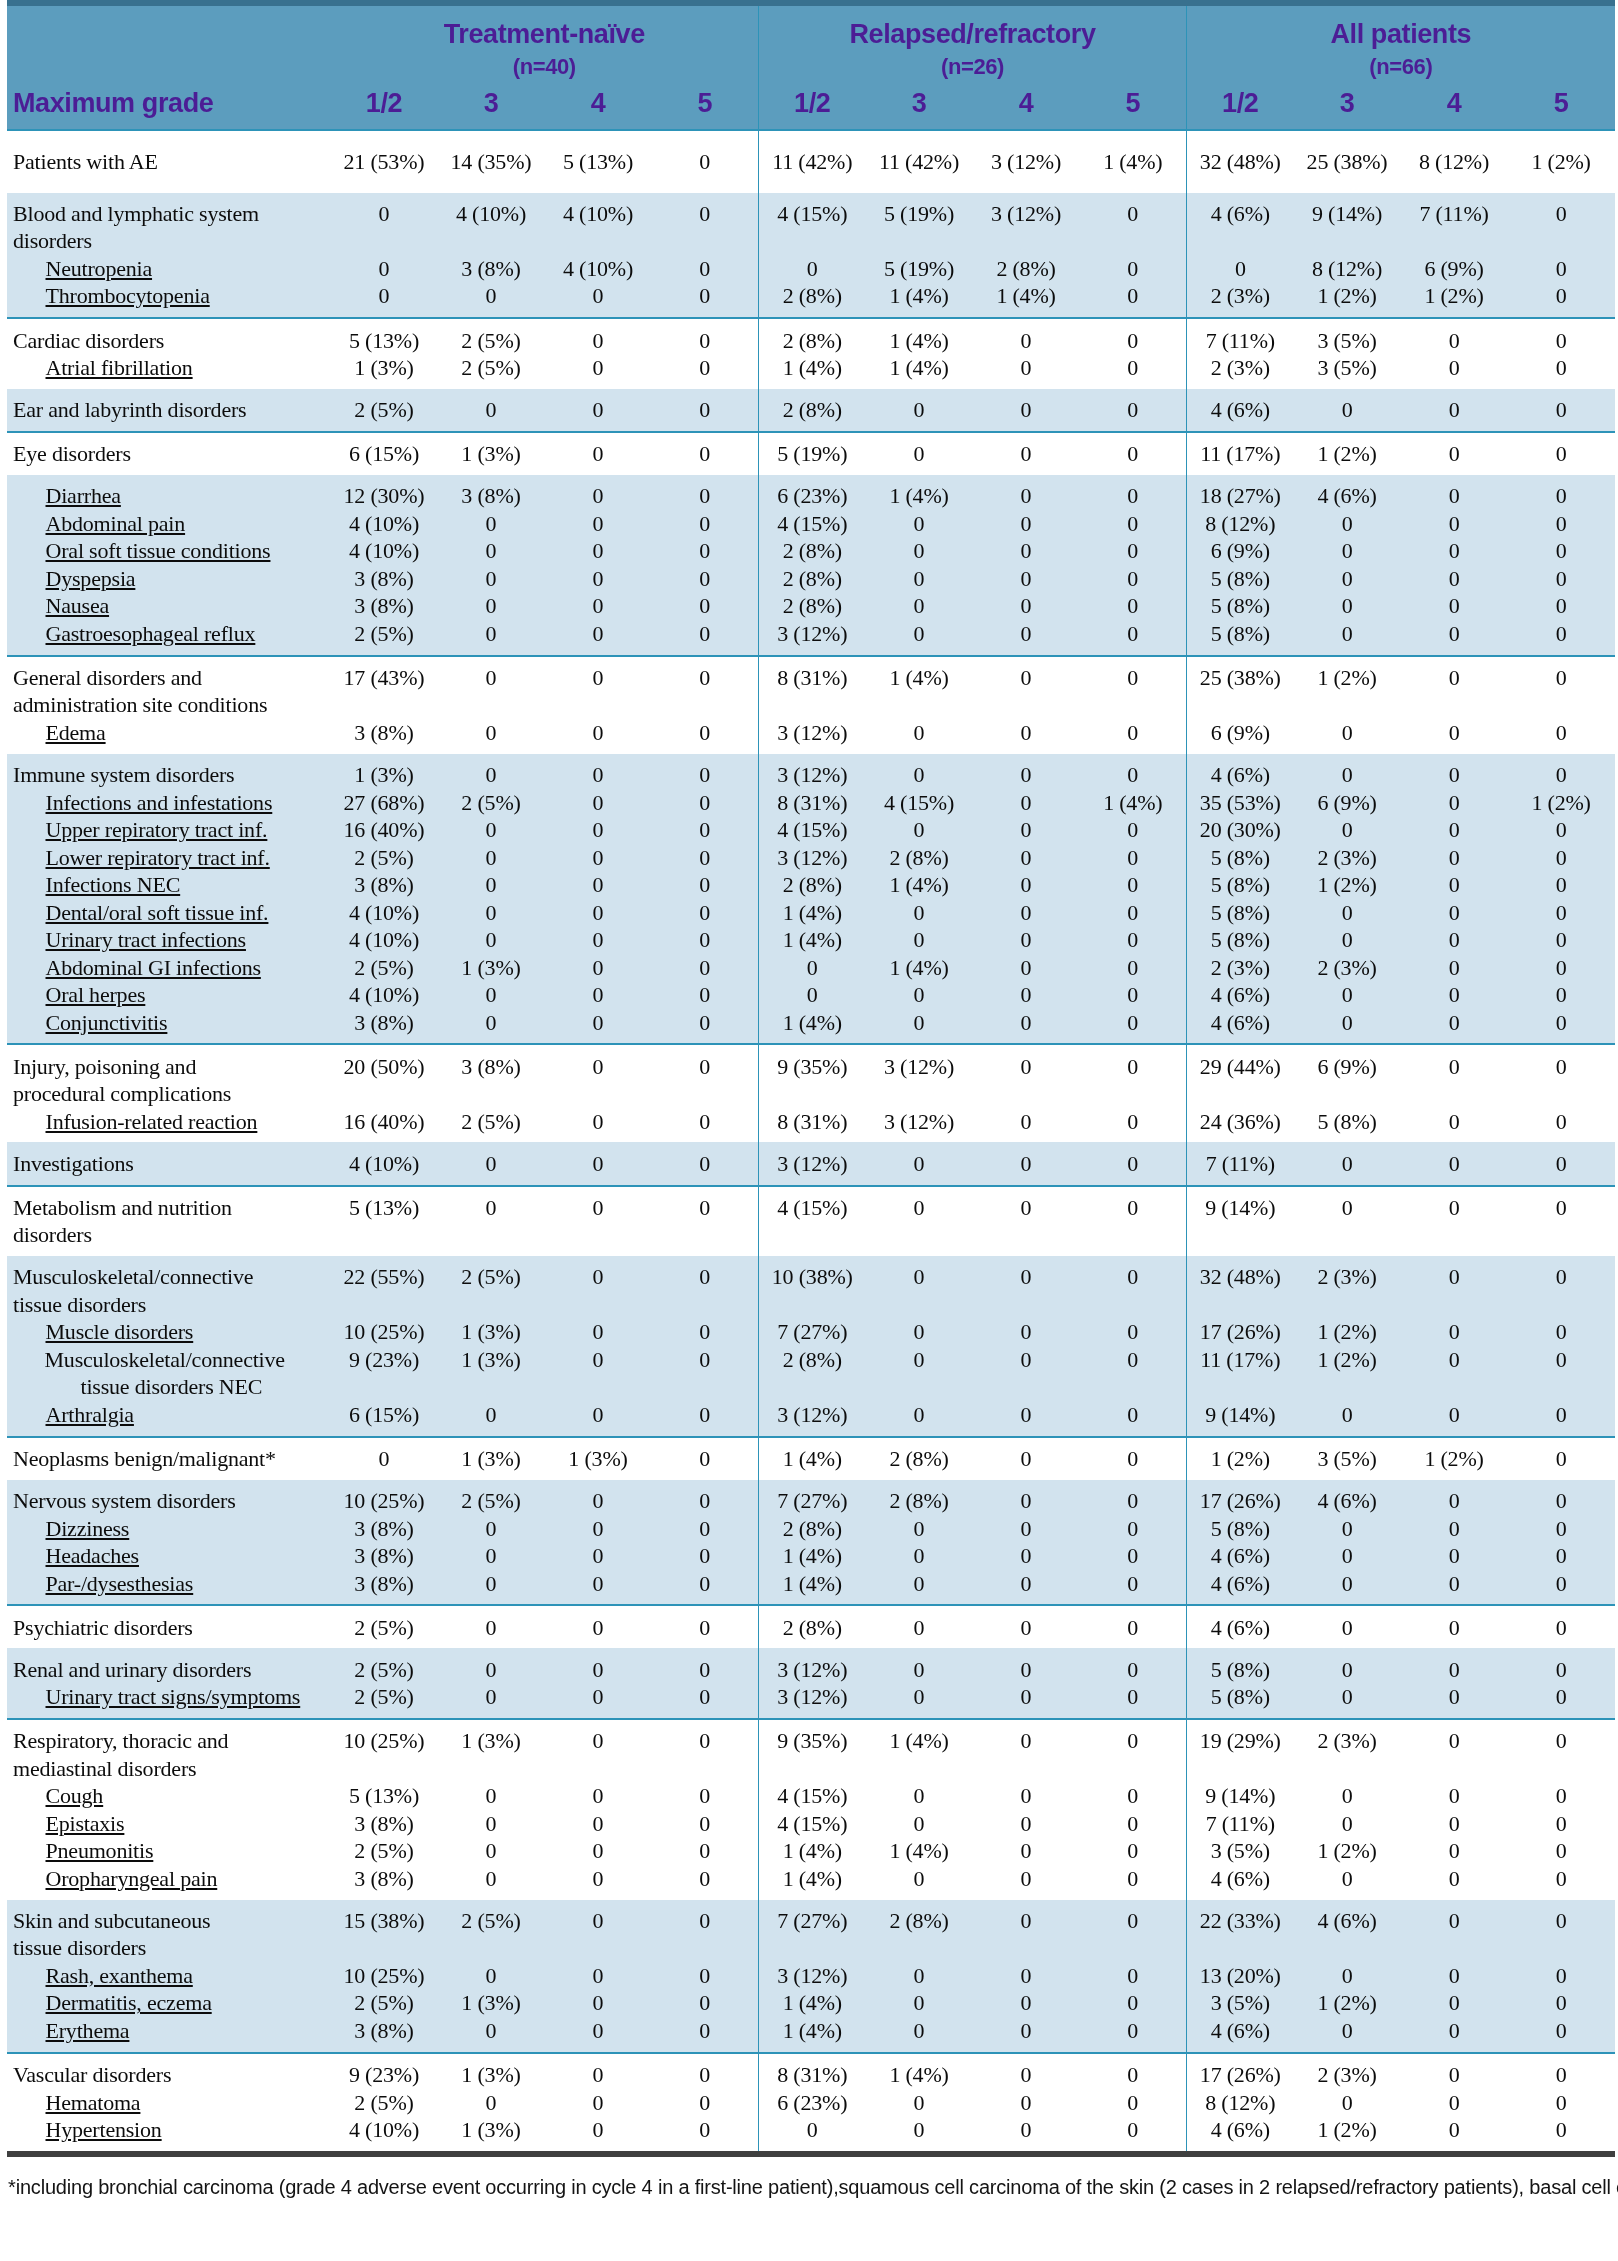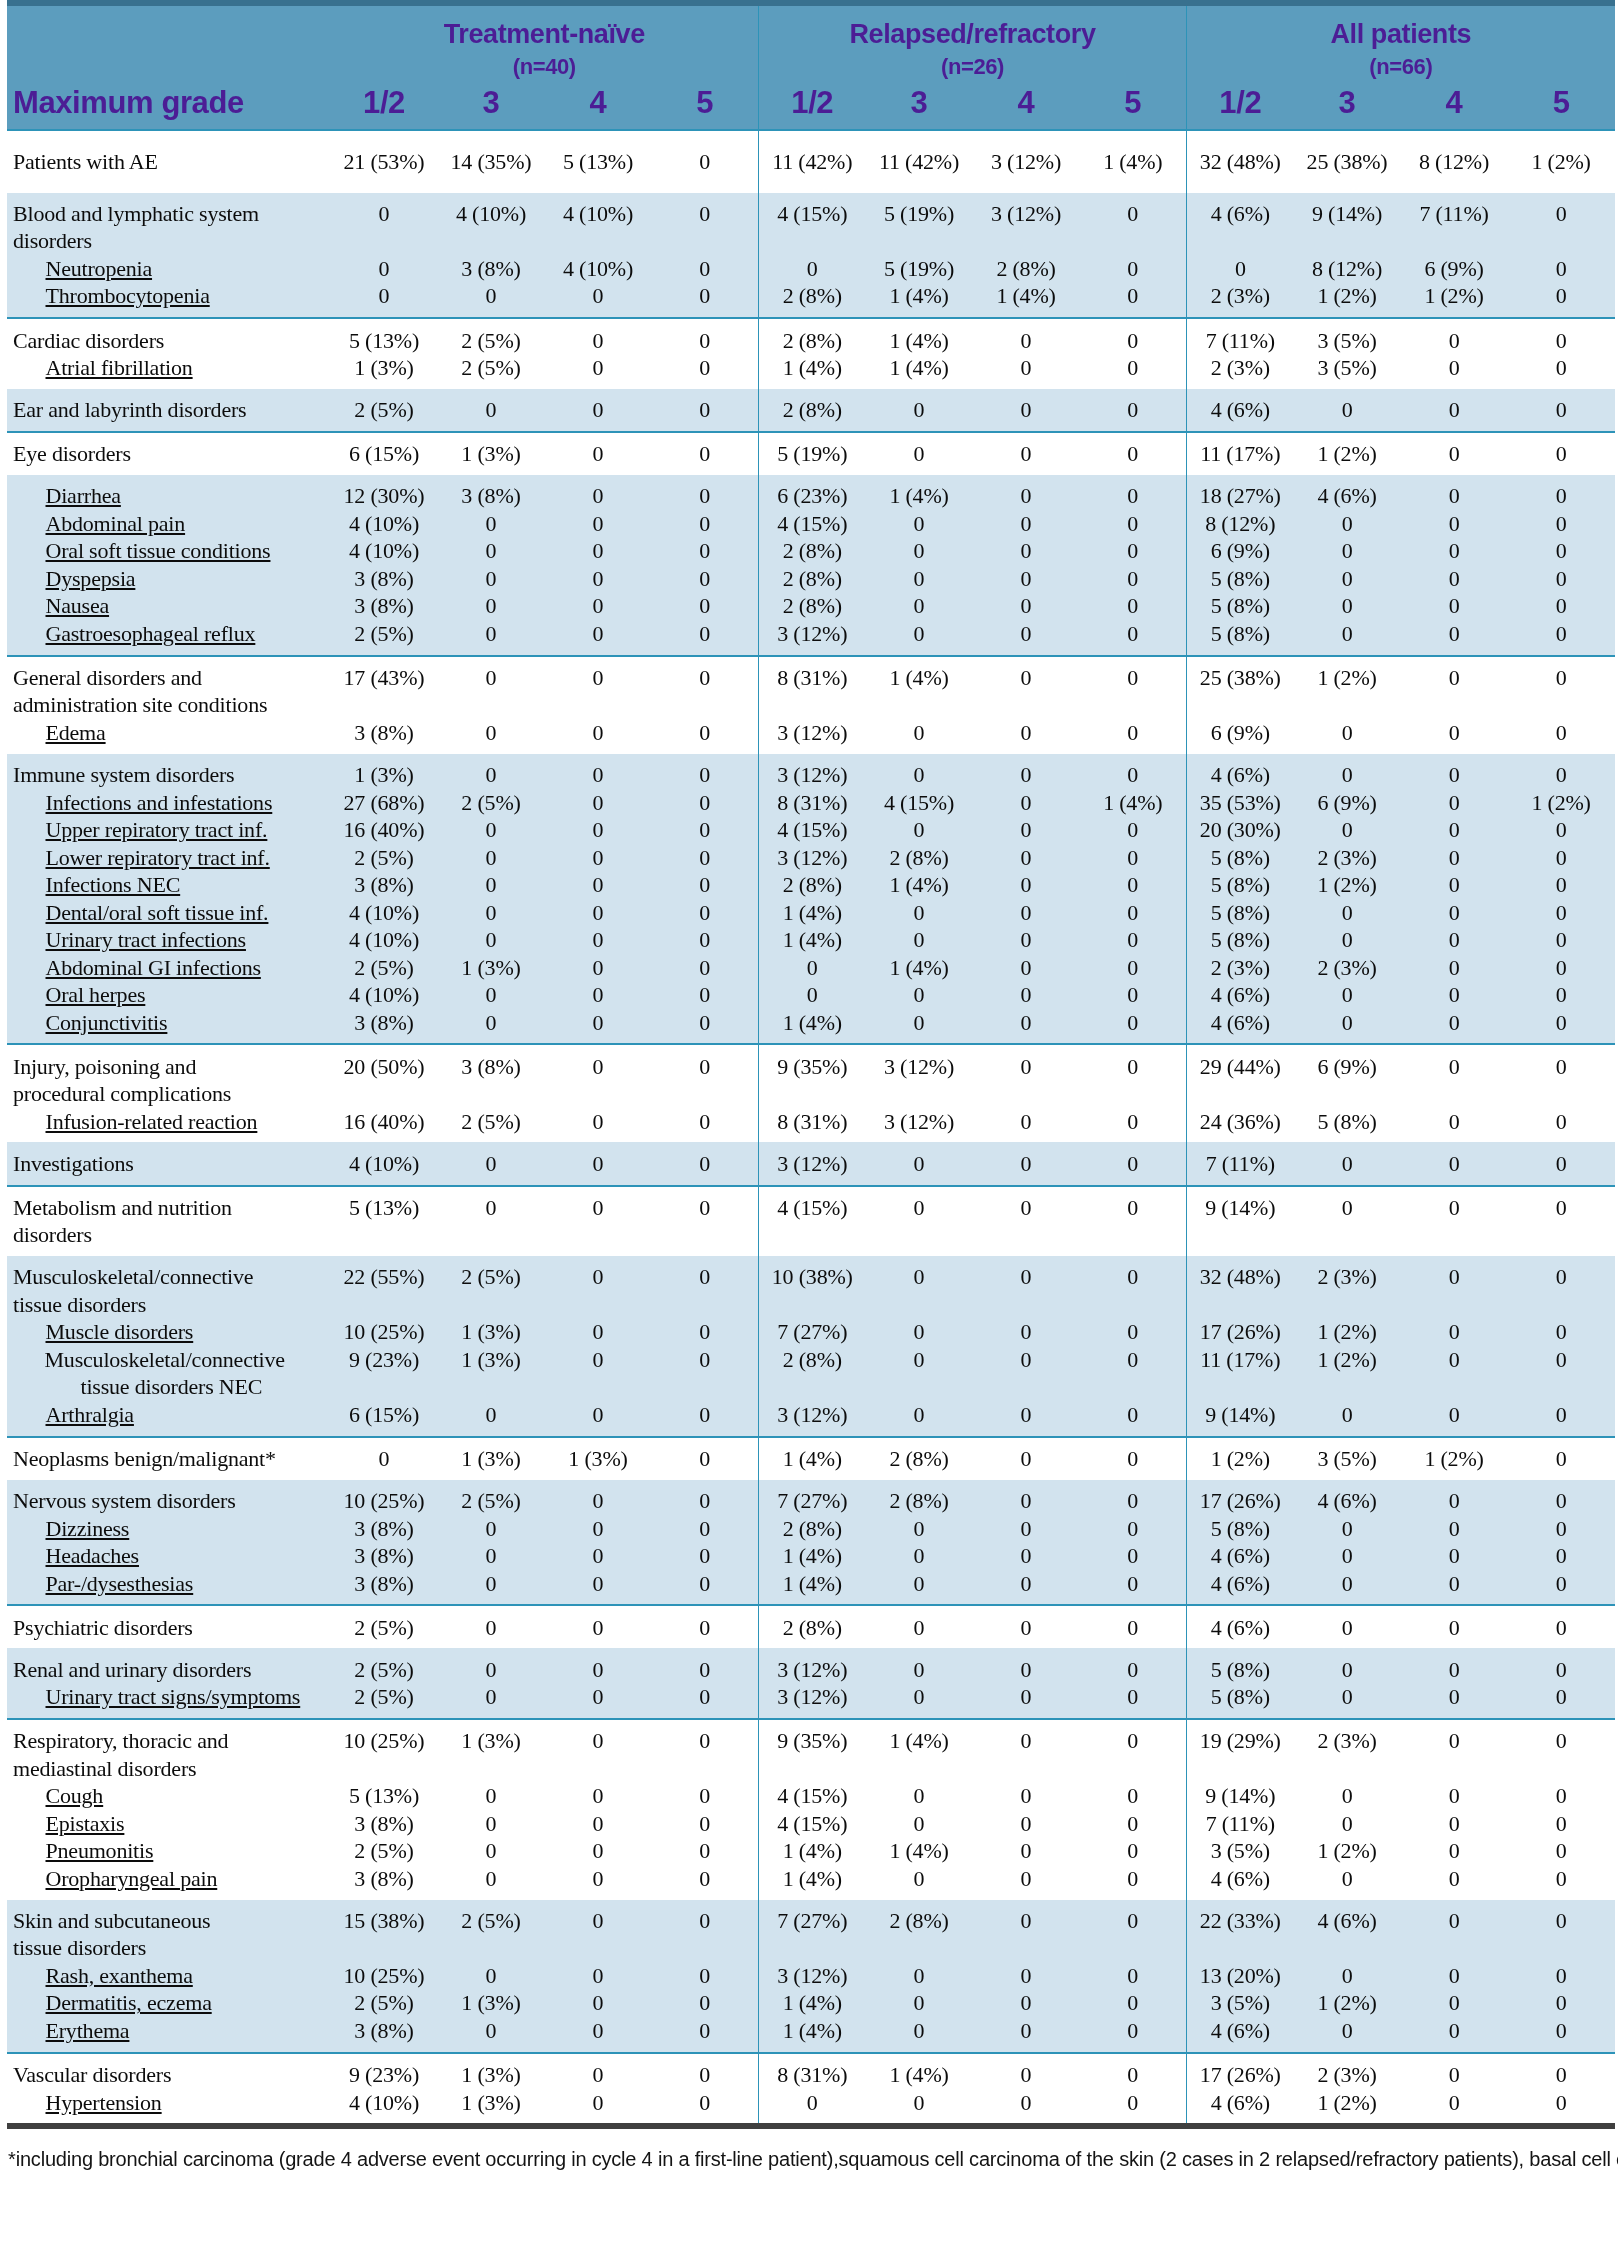"Maximum grade" thead tr.grades th { font-size: 31px -> 27px }
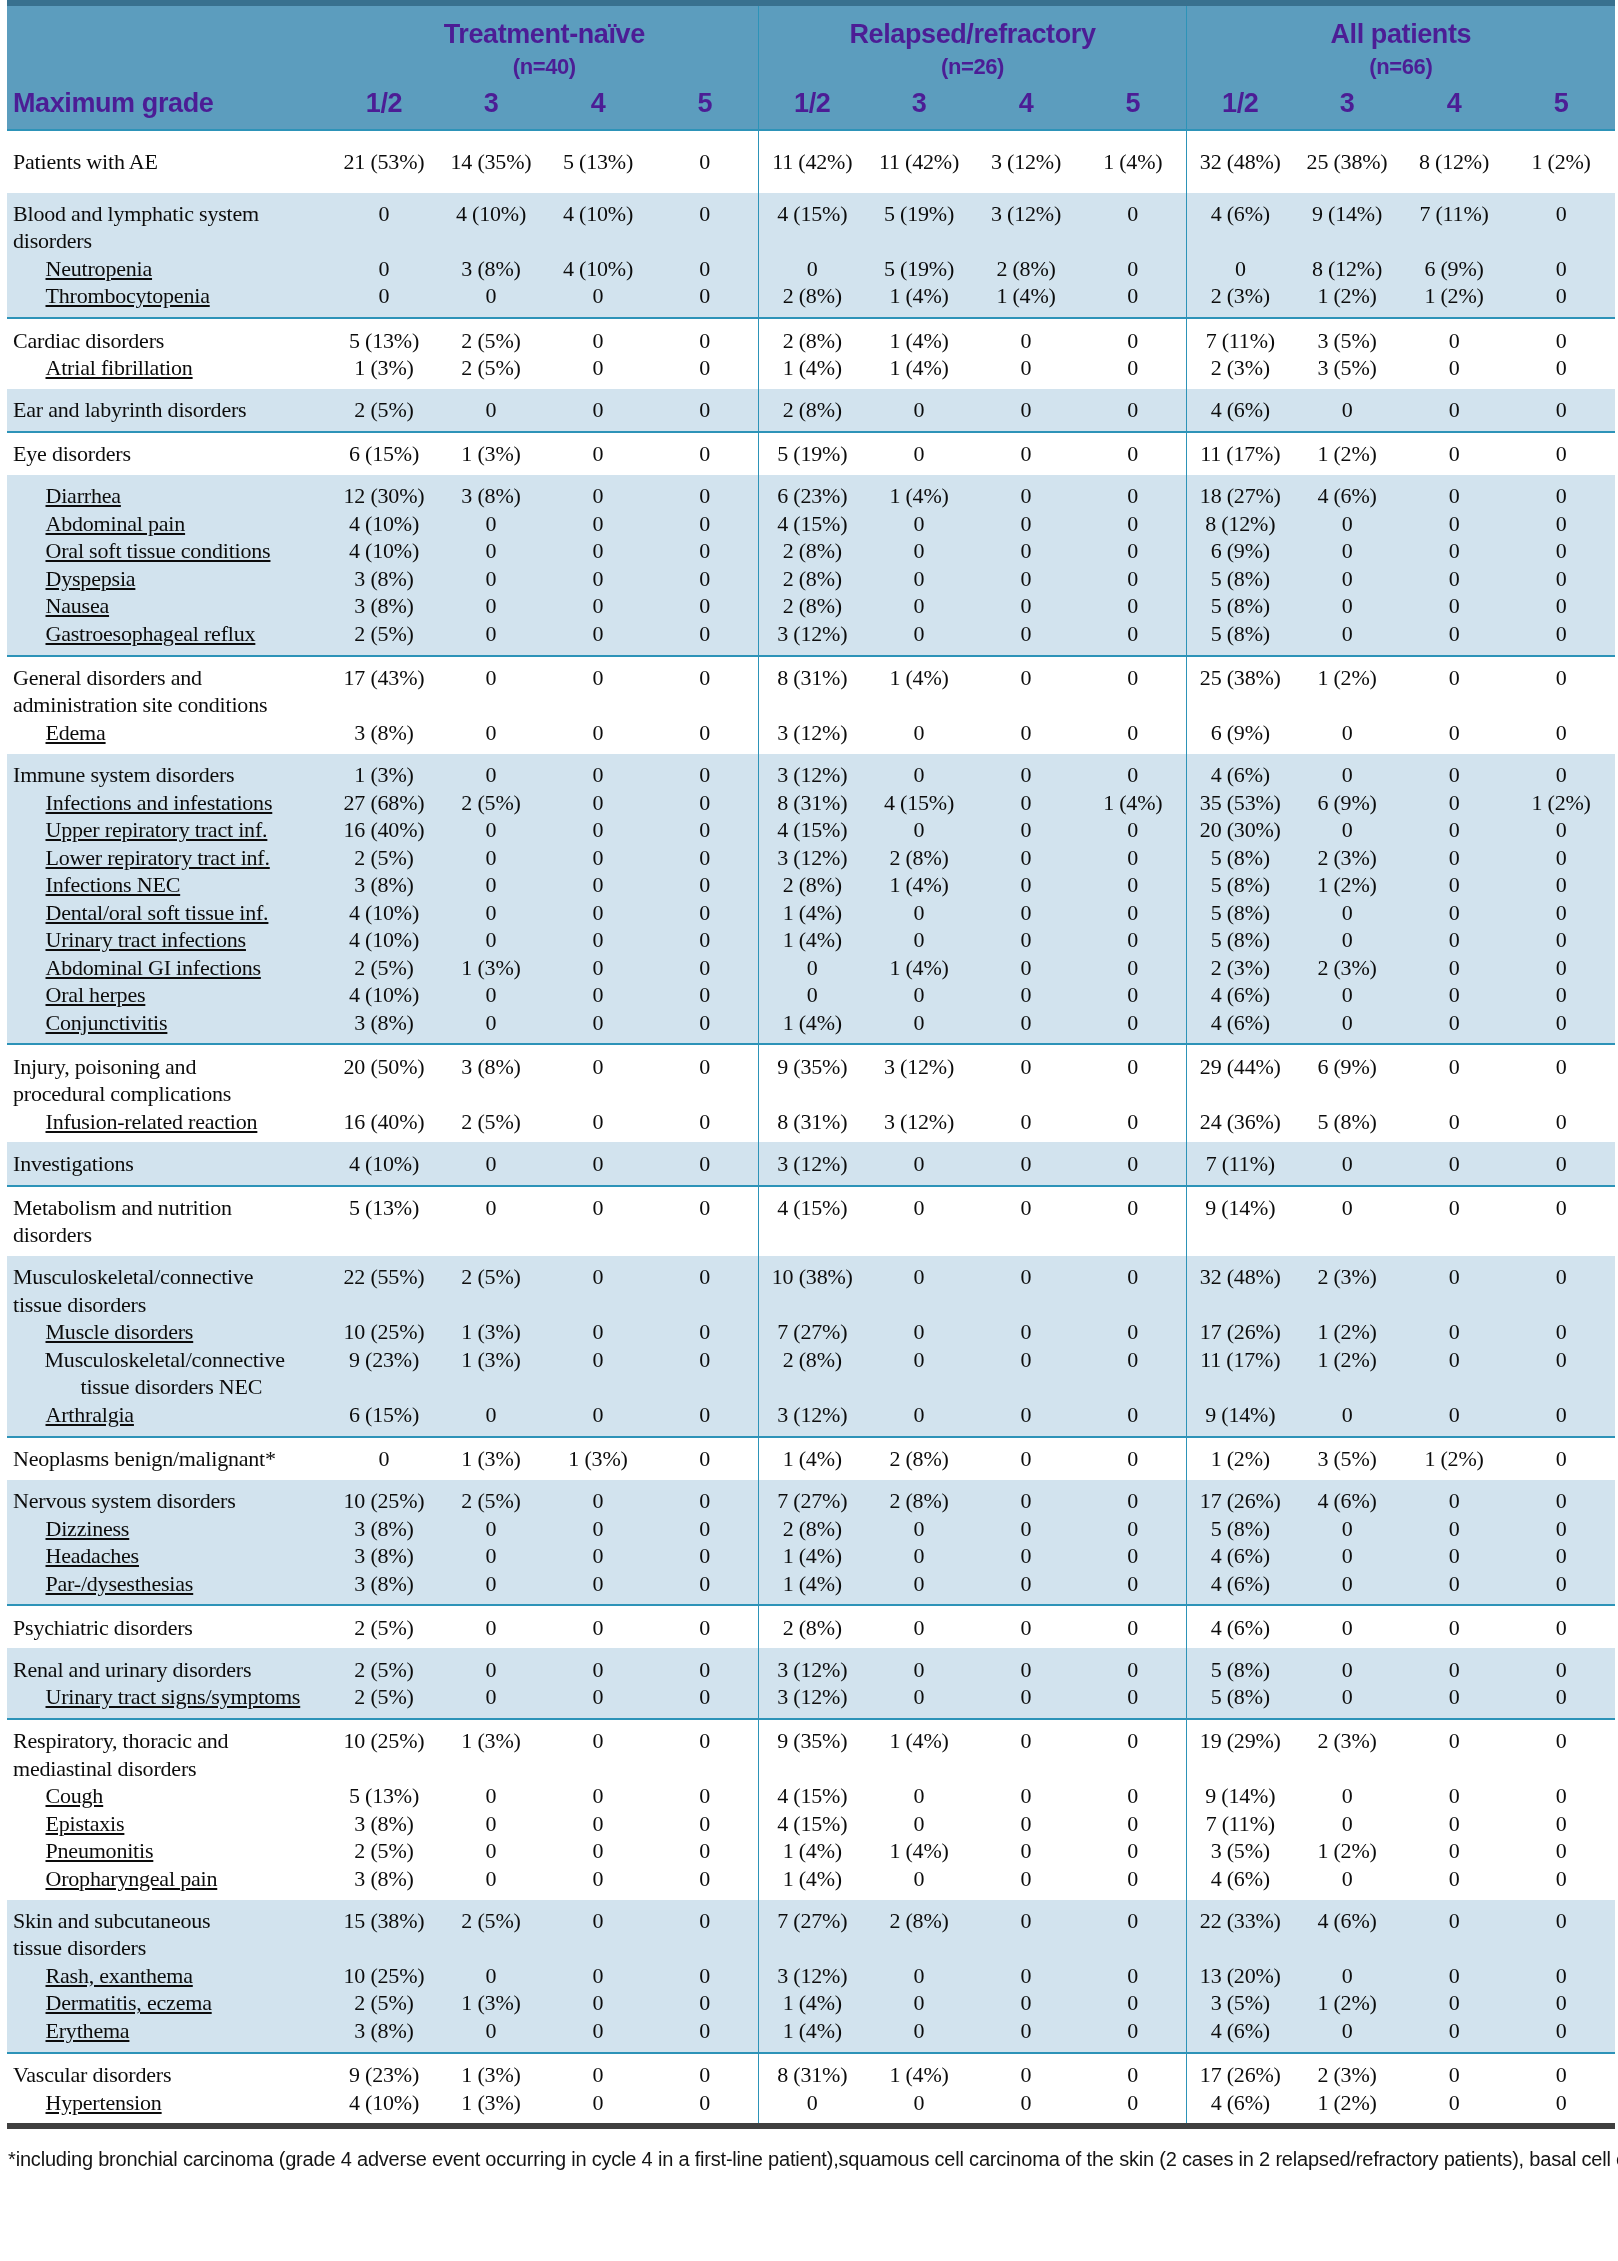"Hematoma" tr { html: none -> <tr> <td>Hematoma</td> <td>2 (5%)</td> <td>0</td> <td>0</td> <td>0</td> <td>6 (23%)</td> <td>0</td> <td>0</td> <td>0</td> <td>8 (12%)</td> <td>0</td> <td>0</td> <td>0</td> </tr> }
